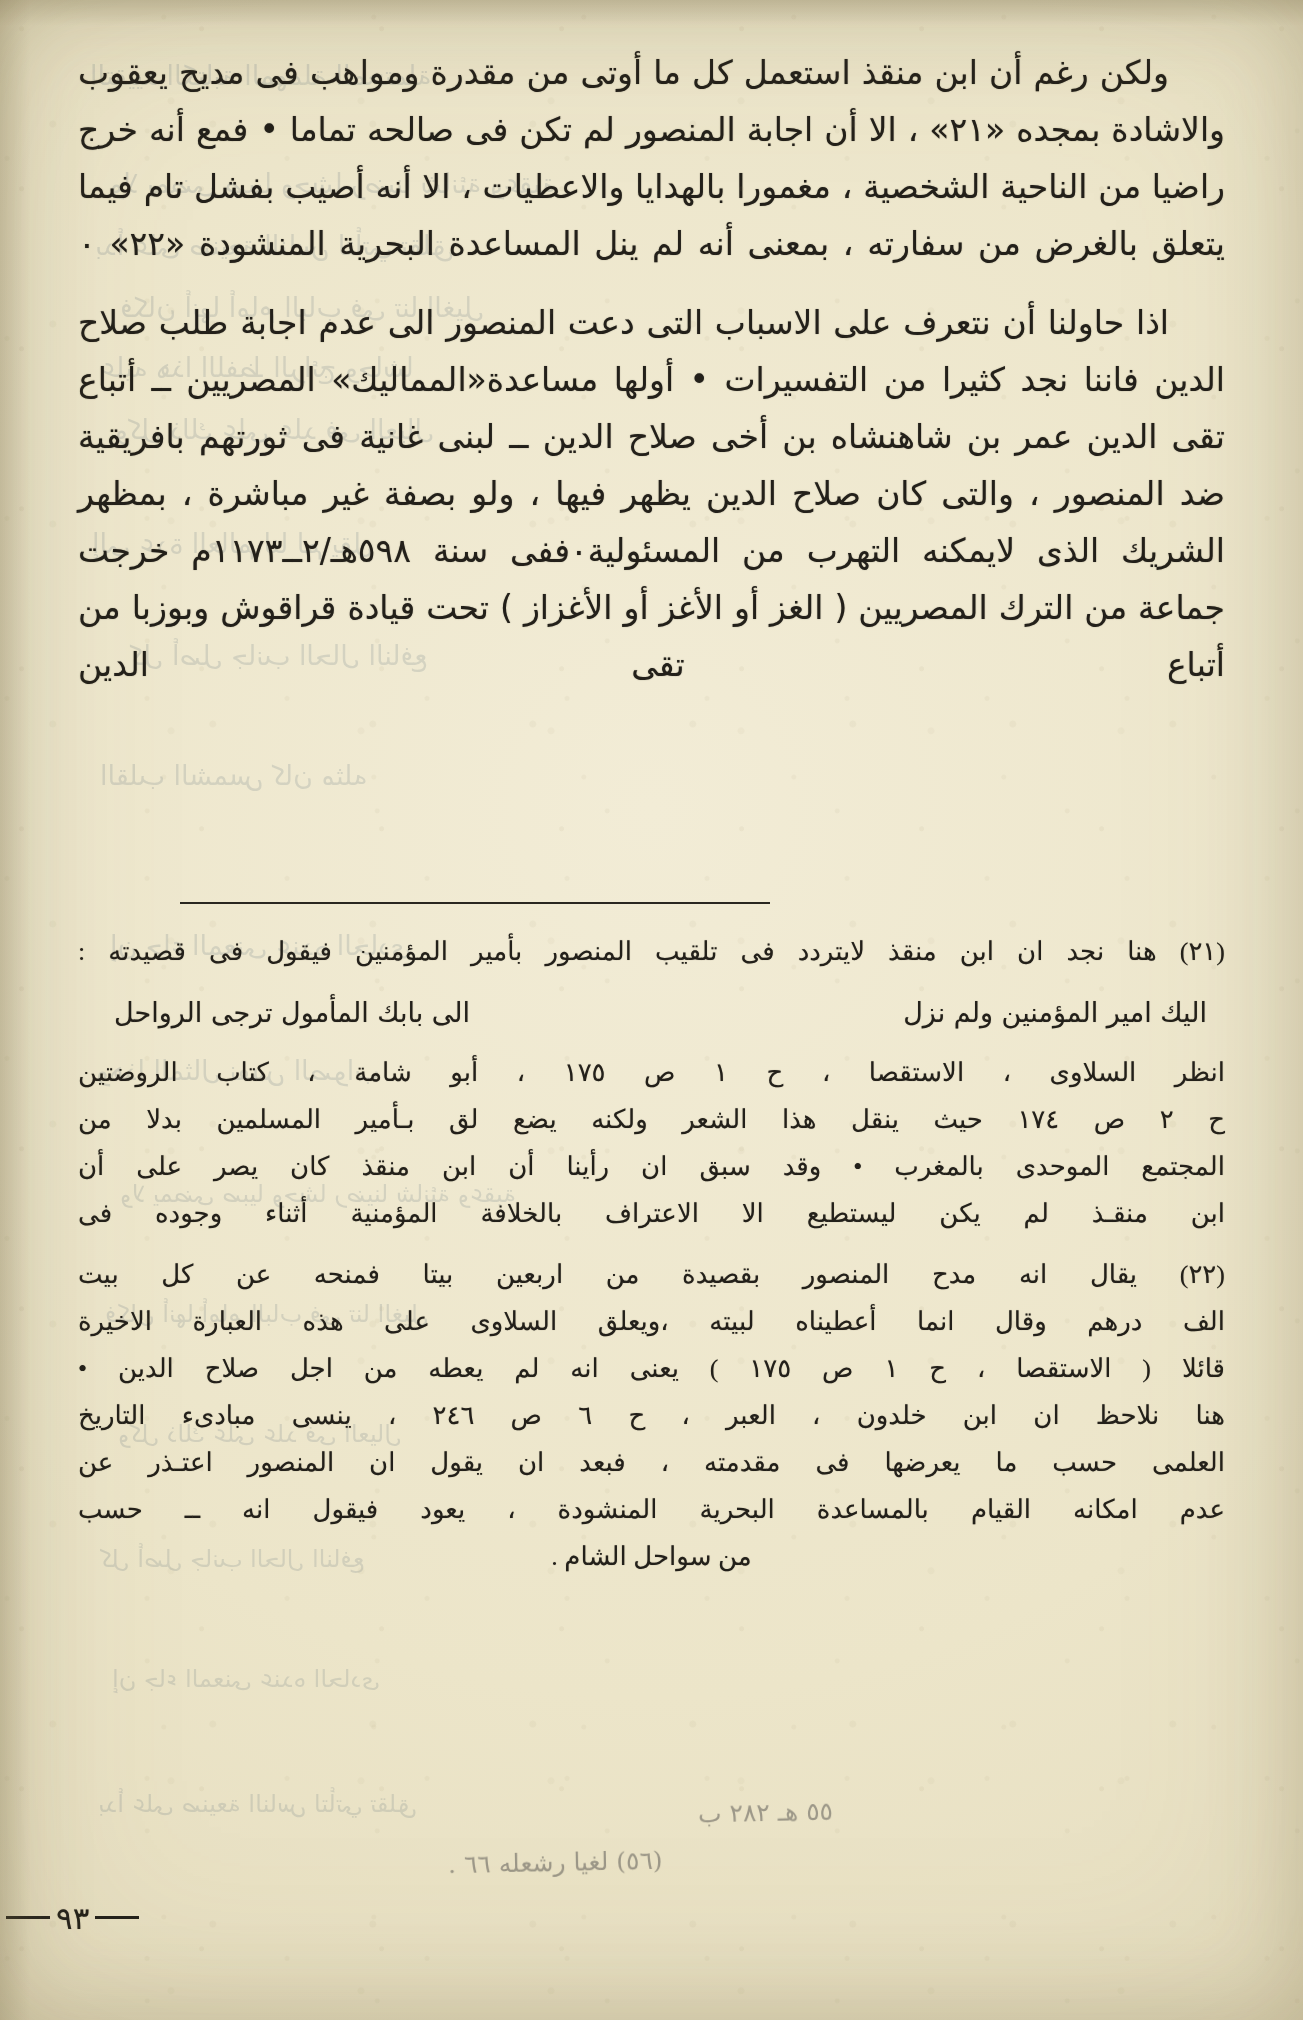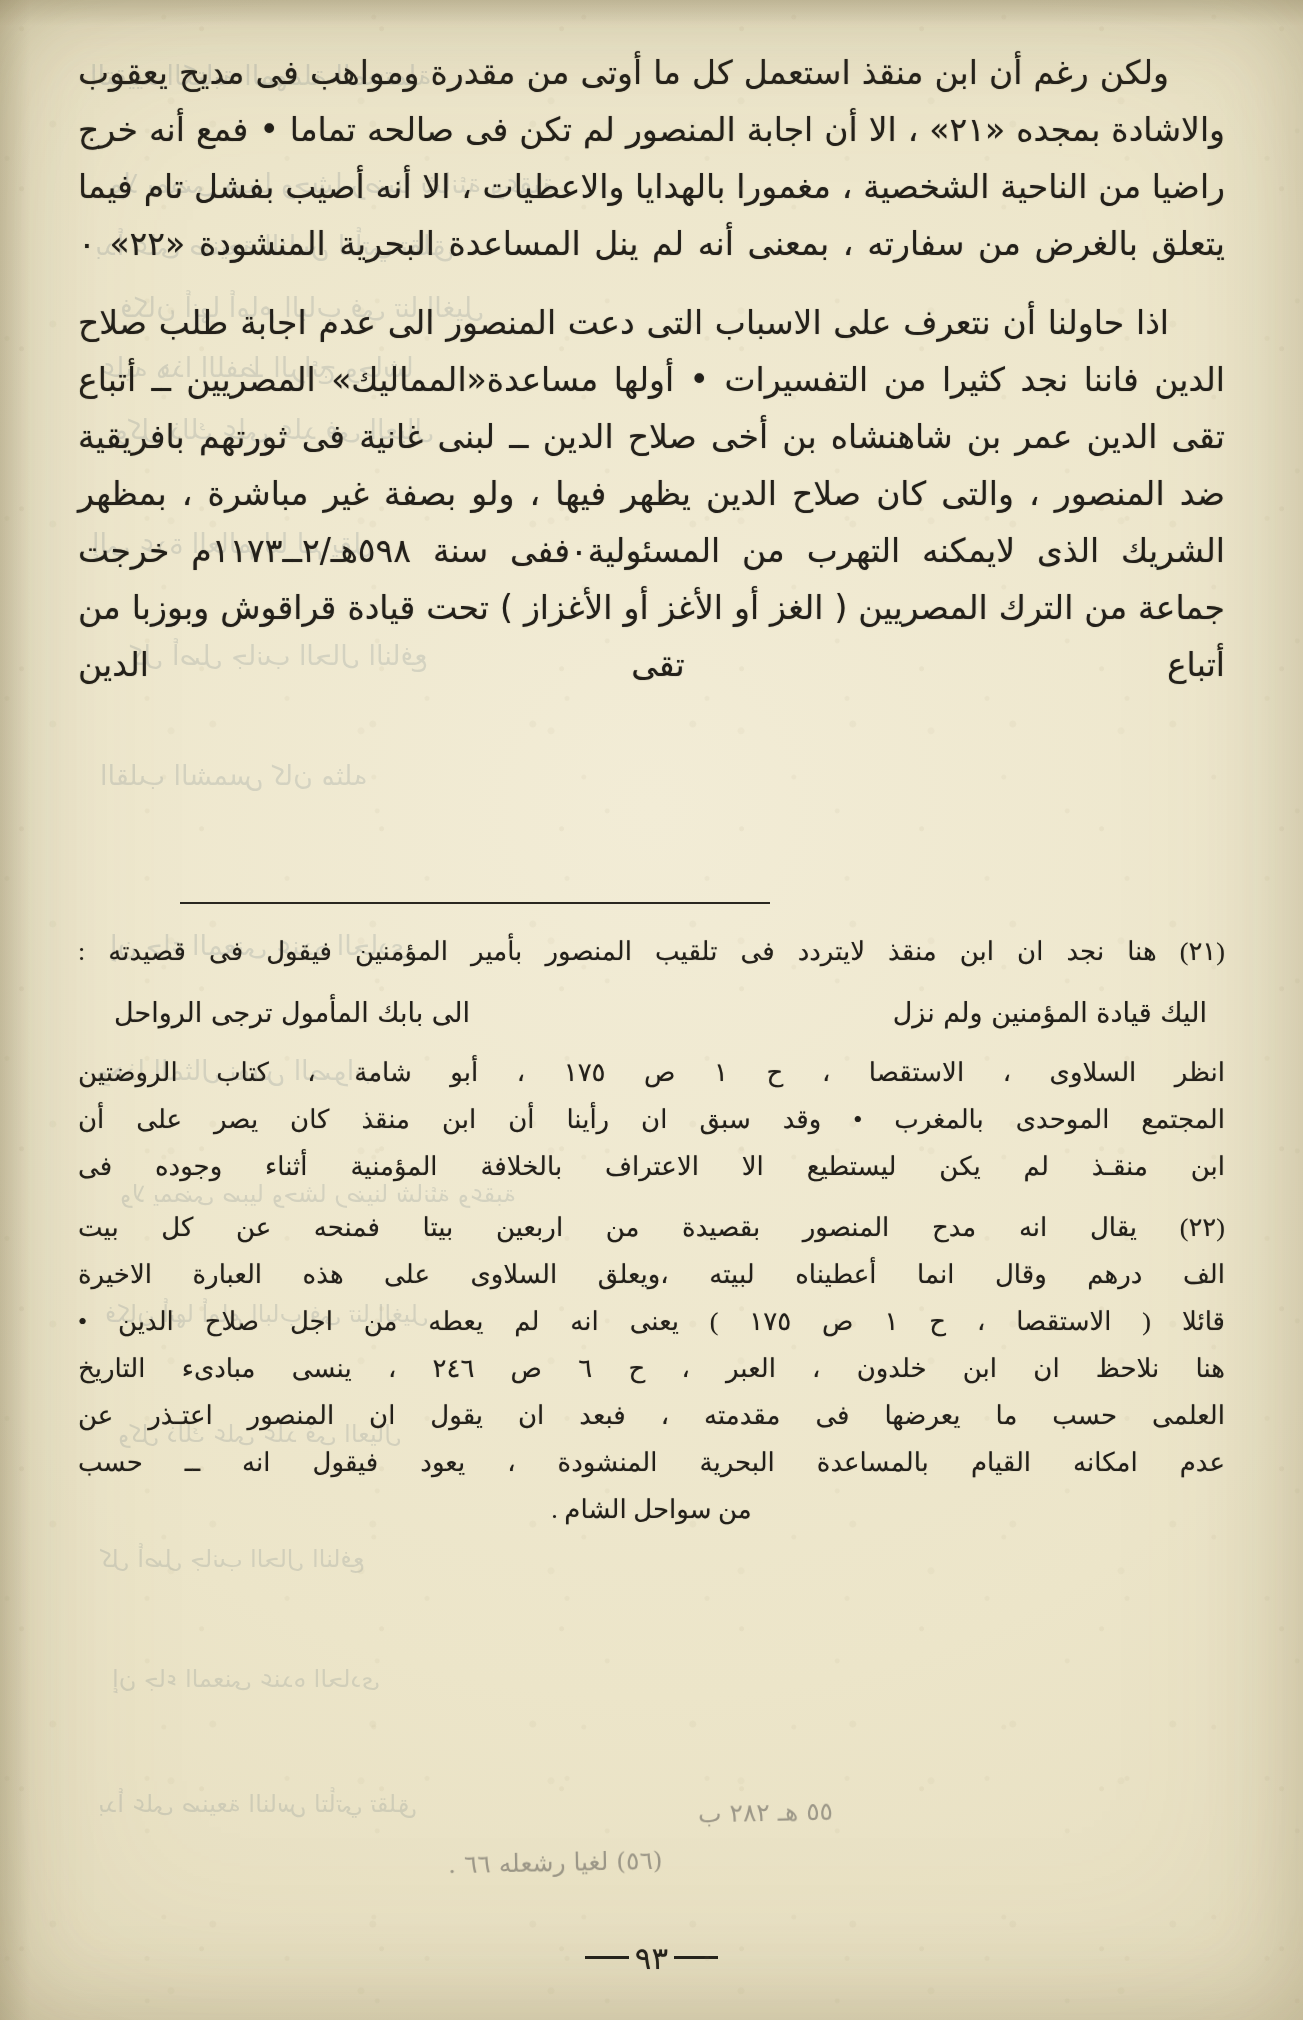"اليك قيادة المؤمنين ولم نزل" span.hemistich { text: قيادة -> امير }
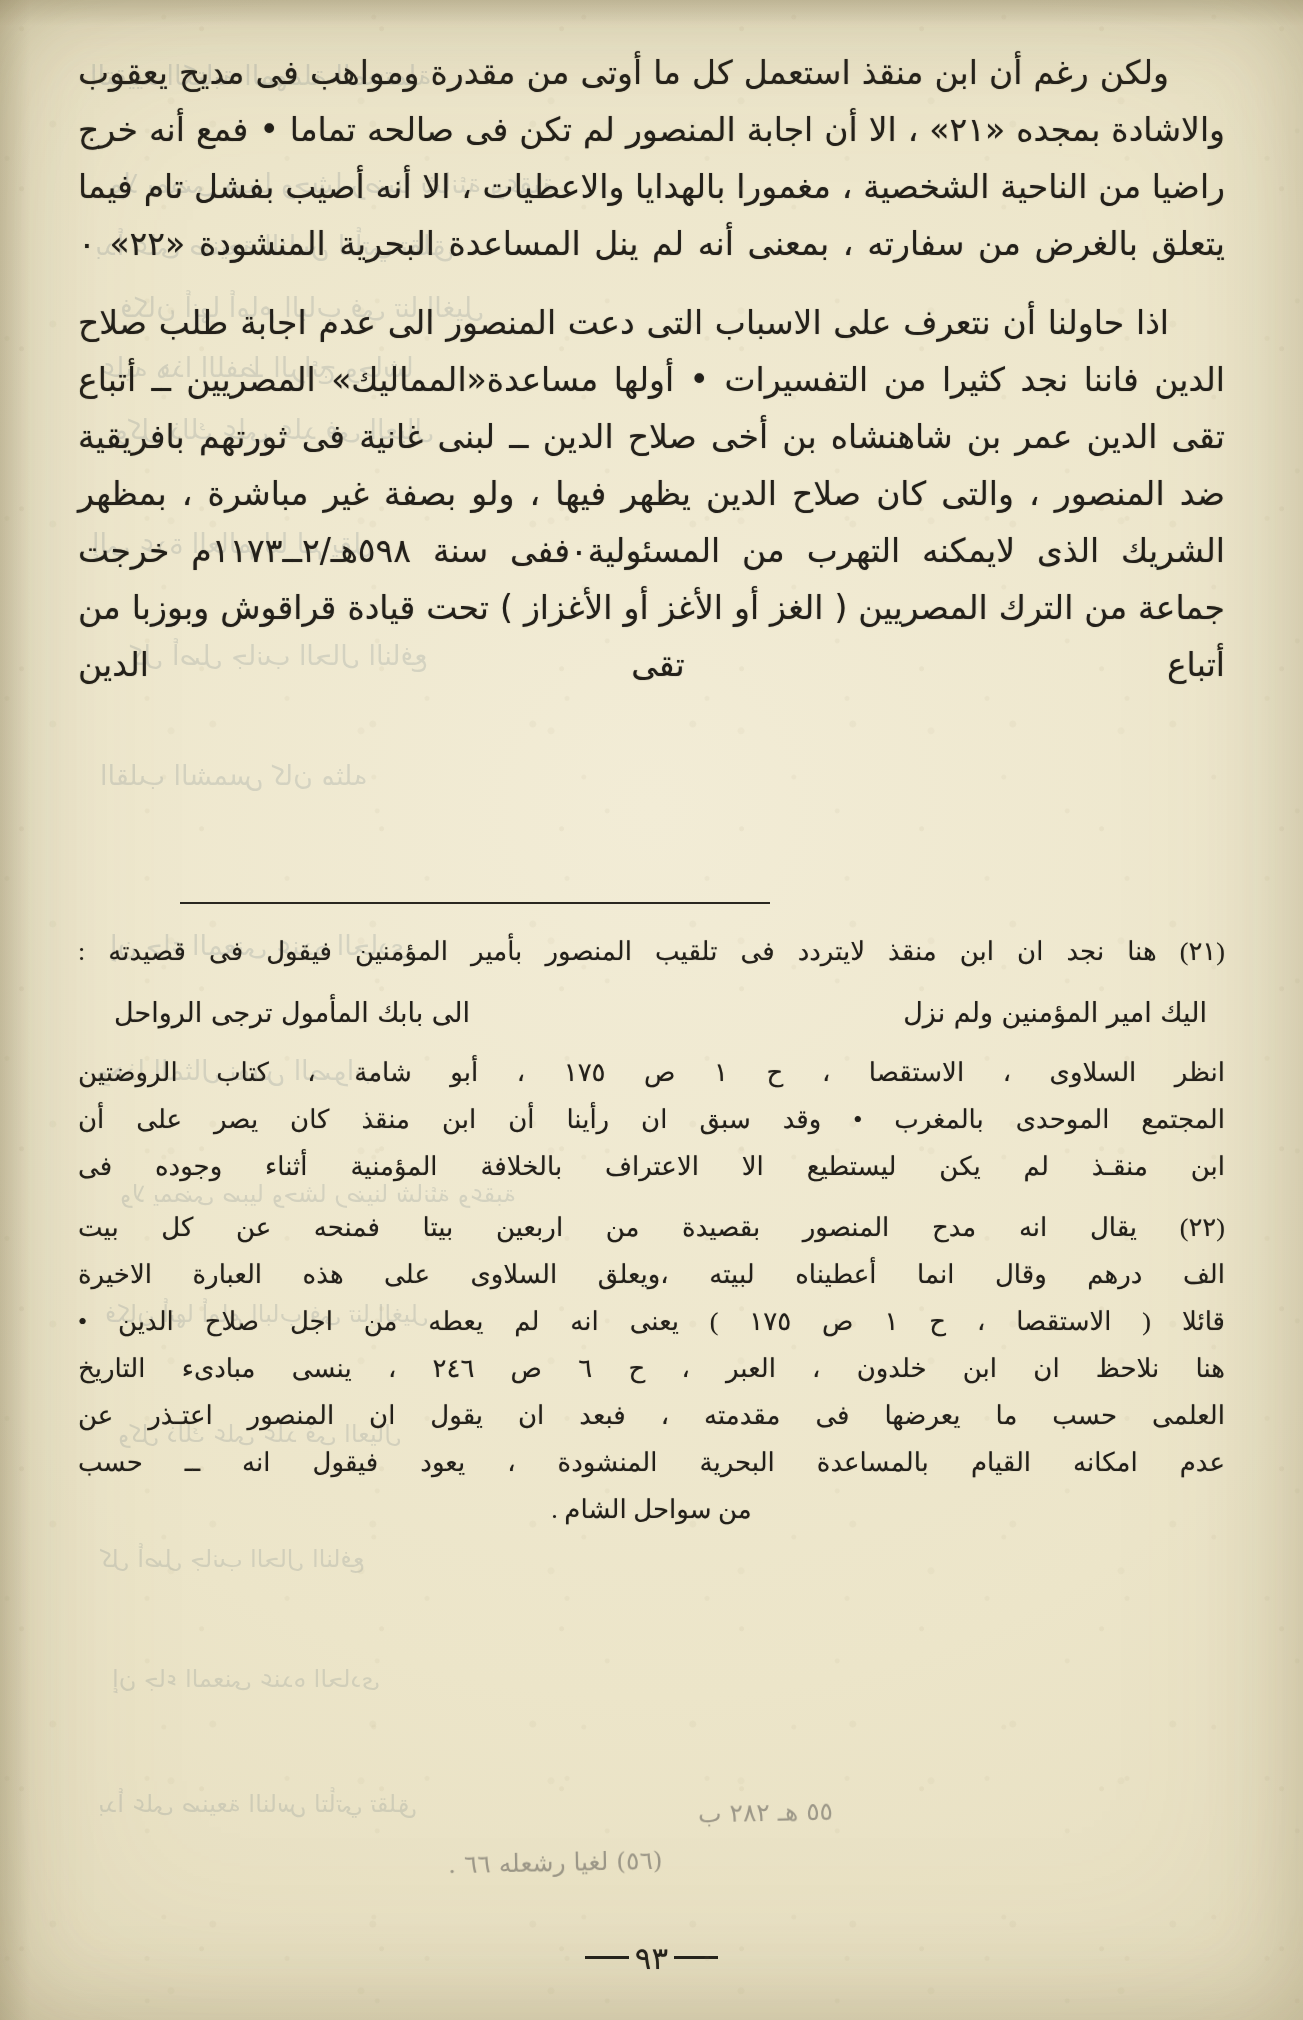"ح ٢ ص ١٧٤ حيث" p.fn { html: none -> <p>ح ٢ ص ١٧٤ حيث ينقل هذا الشعر ولكنه يضع لق بـأمير المسلمين بدلا من</p> }
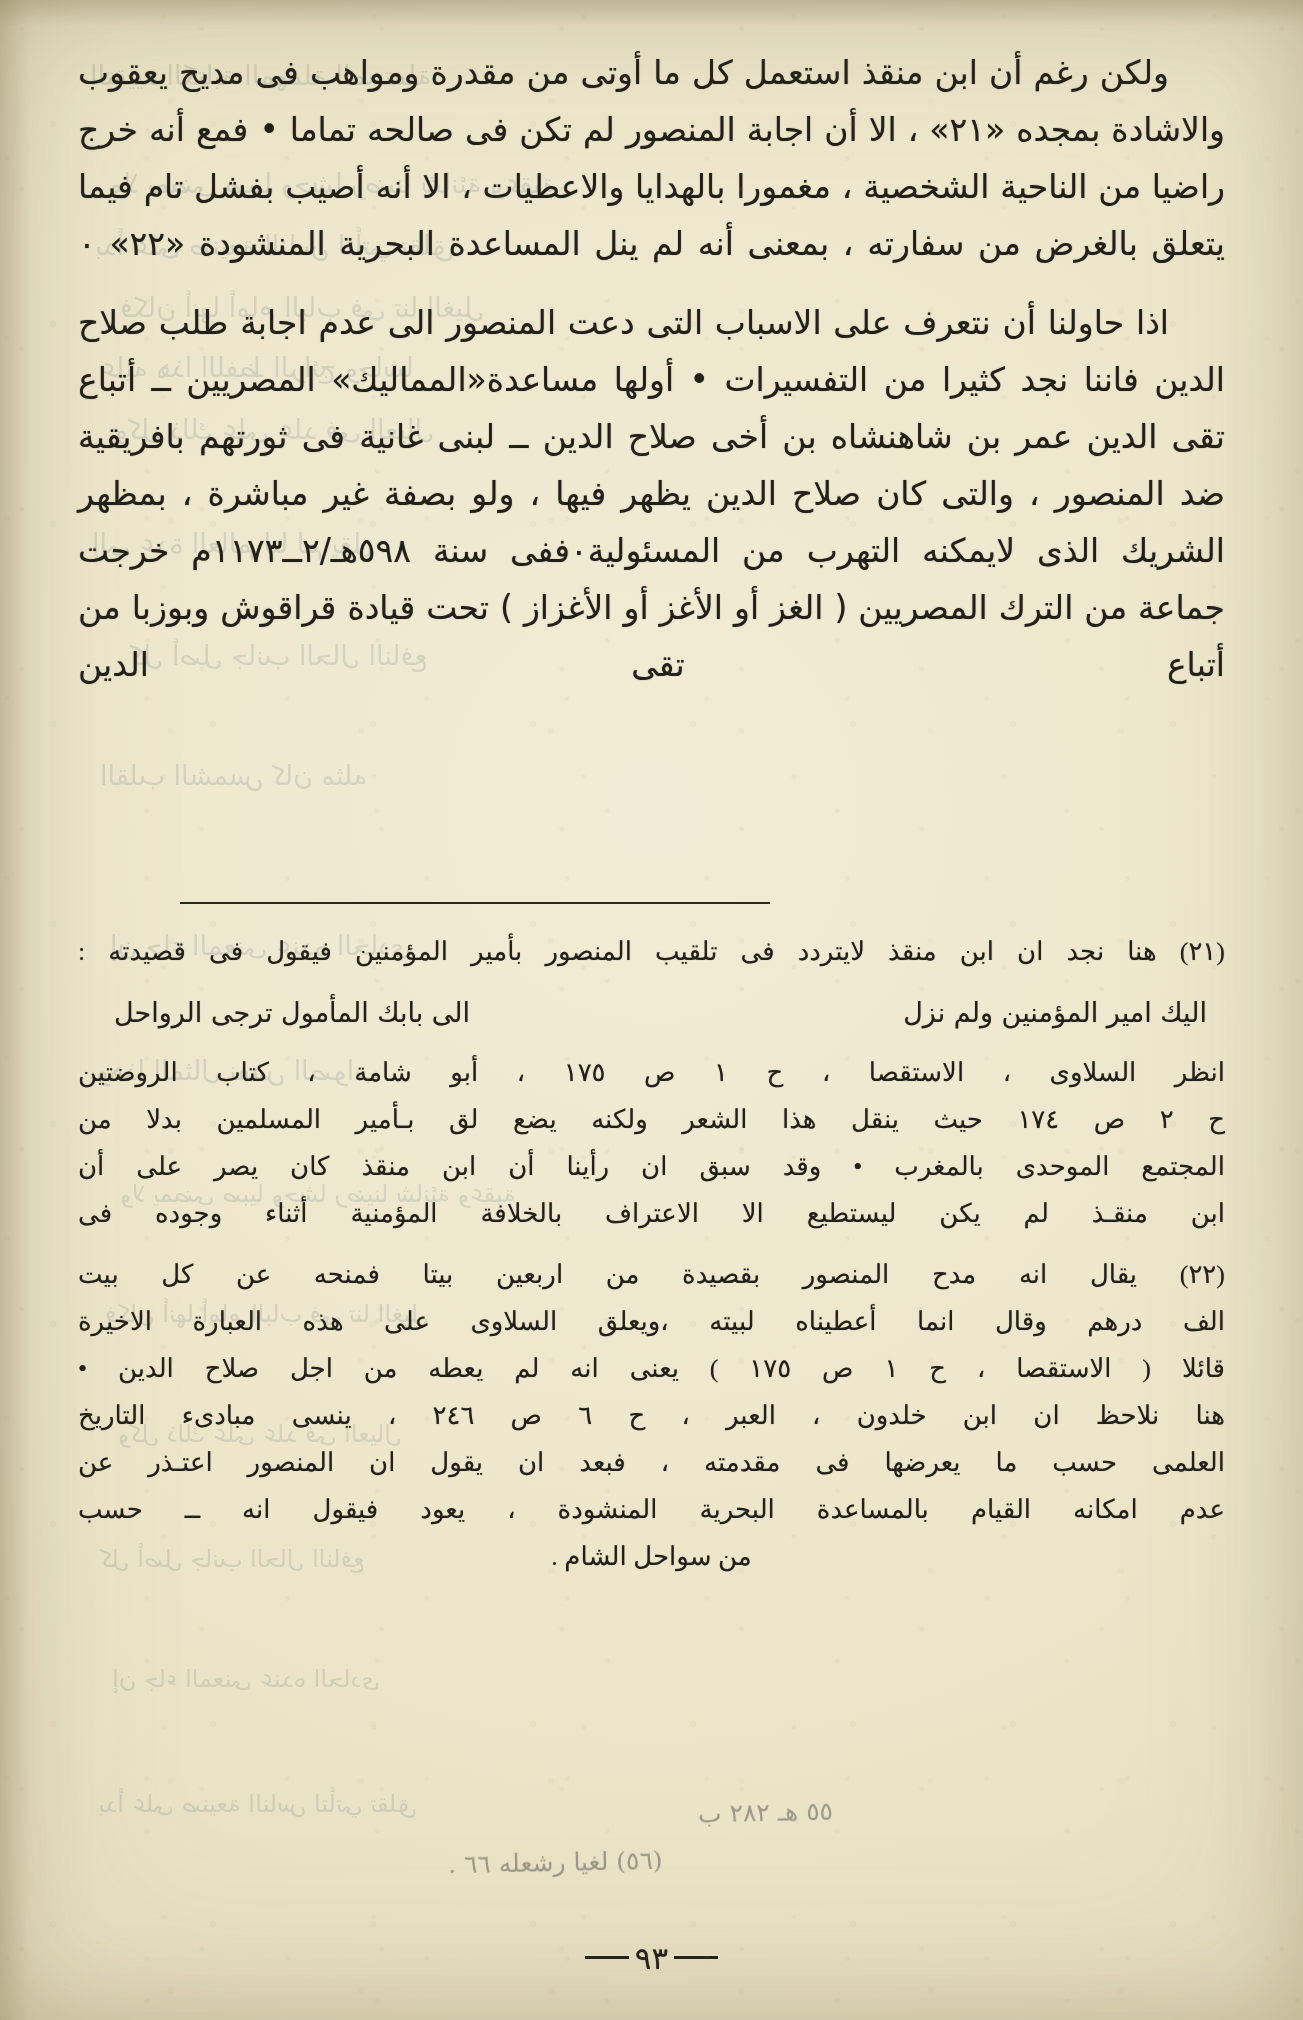"٩٣" .page-number { margin-top: 40px -> none; text-align: center -> left }
